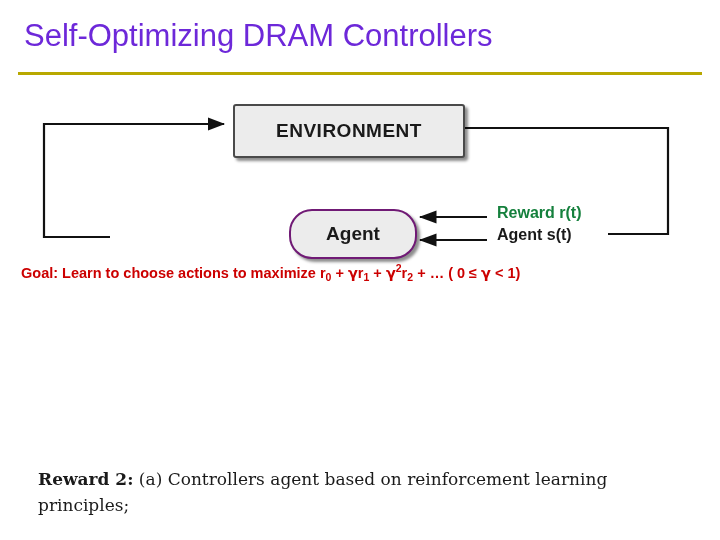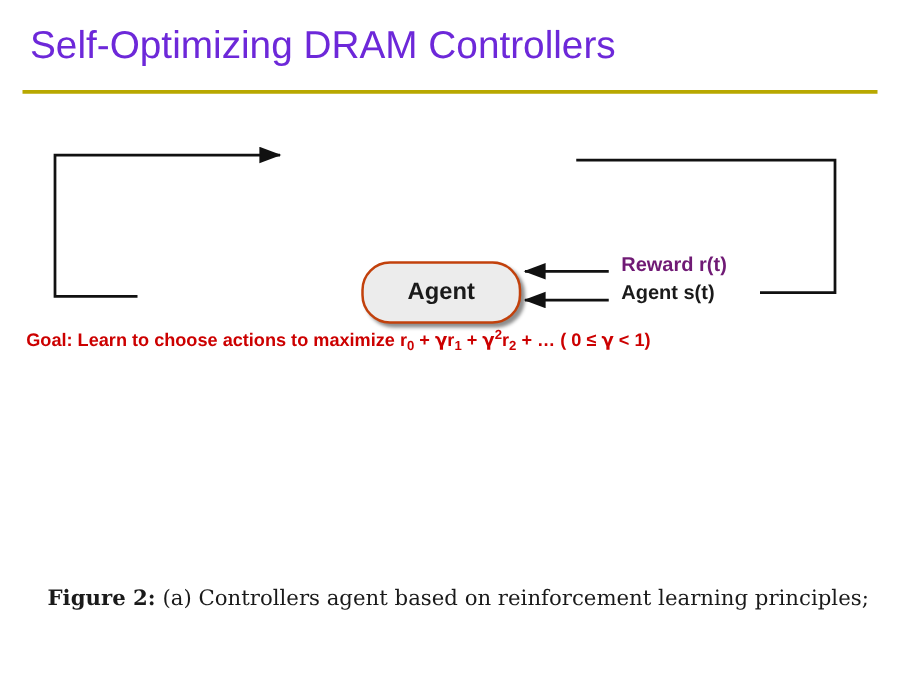"ENVIRONMENT" div.env-box { html: none -> <div> <span>ENVIRONMENT</span> </div> }
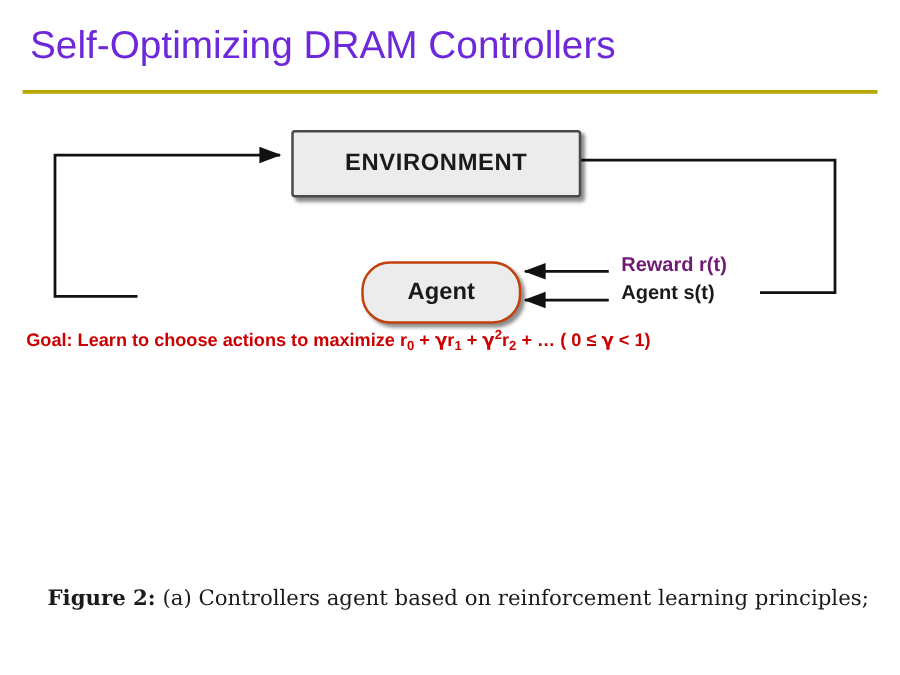"Reward r(t)" .reward-label { color: #701a75 -> #15803d }
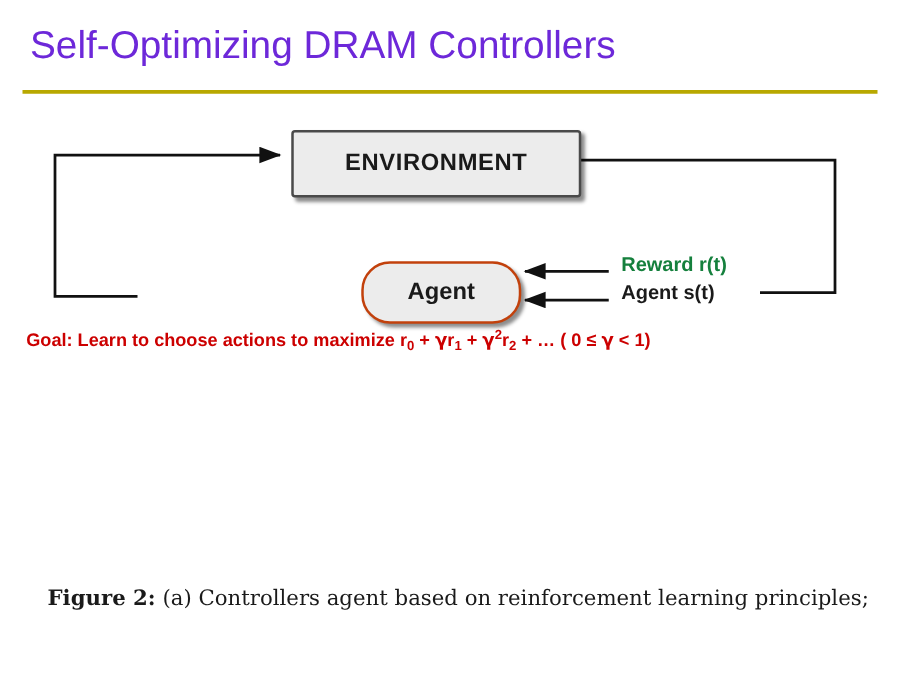"Agent" .agent-box { border: 2px solid #c2410c -> 2px solid #701a75 }
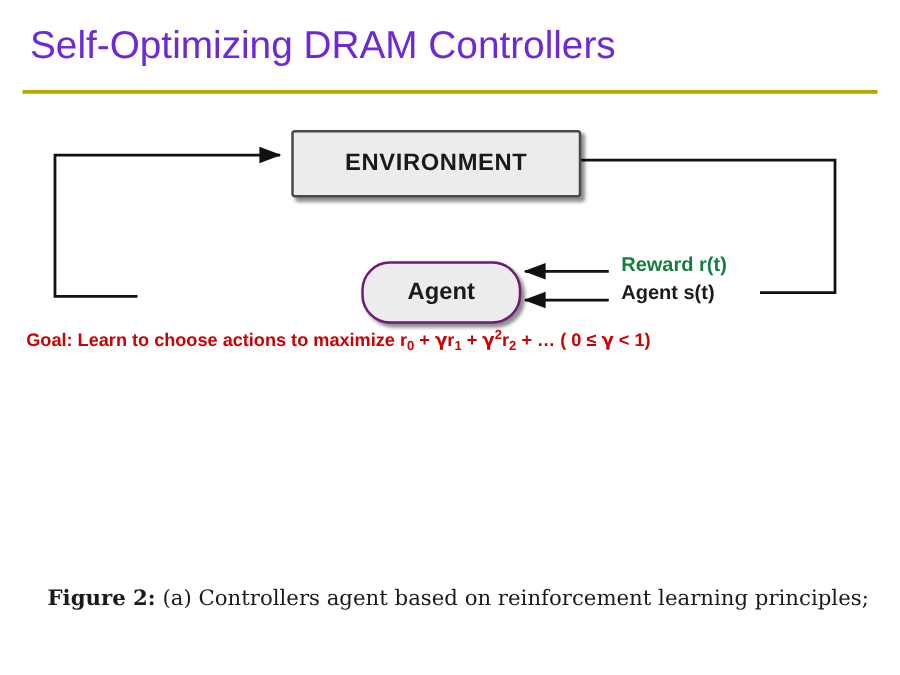"Figure 2:" span.figlabel { text: Figure -> Reward }
